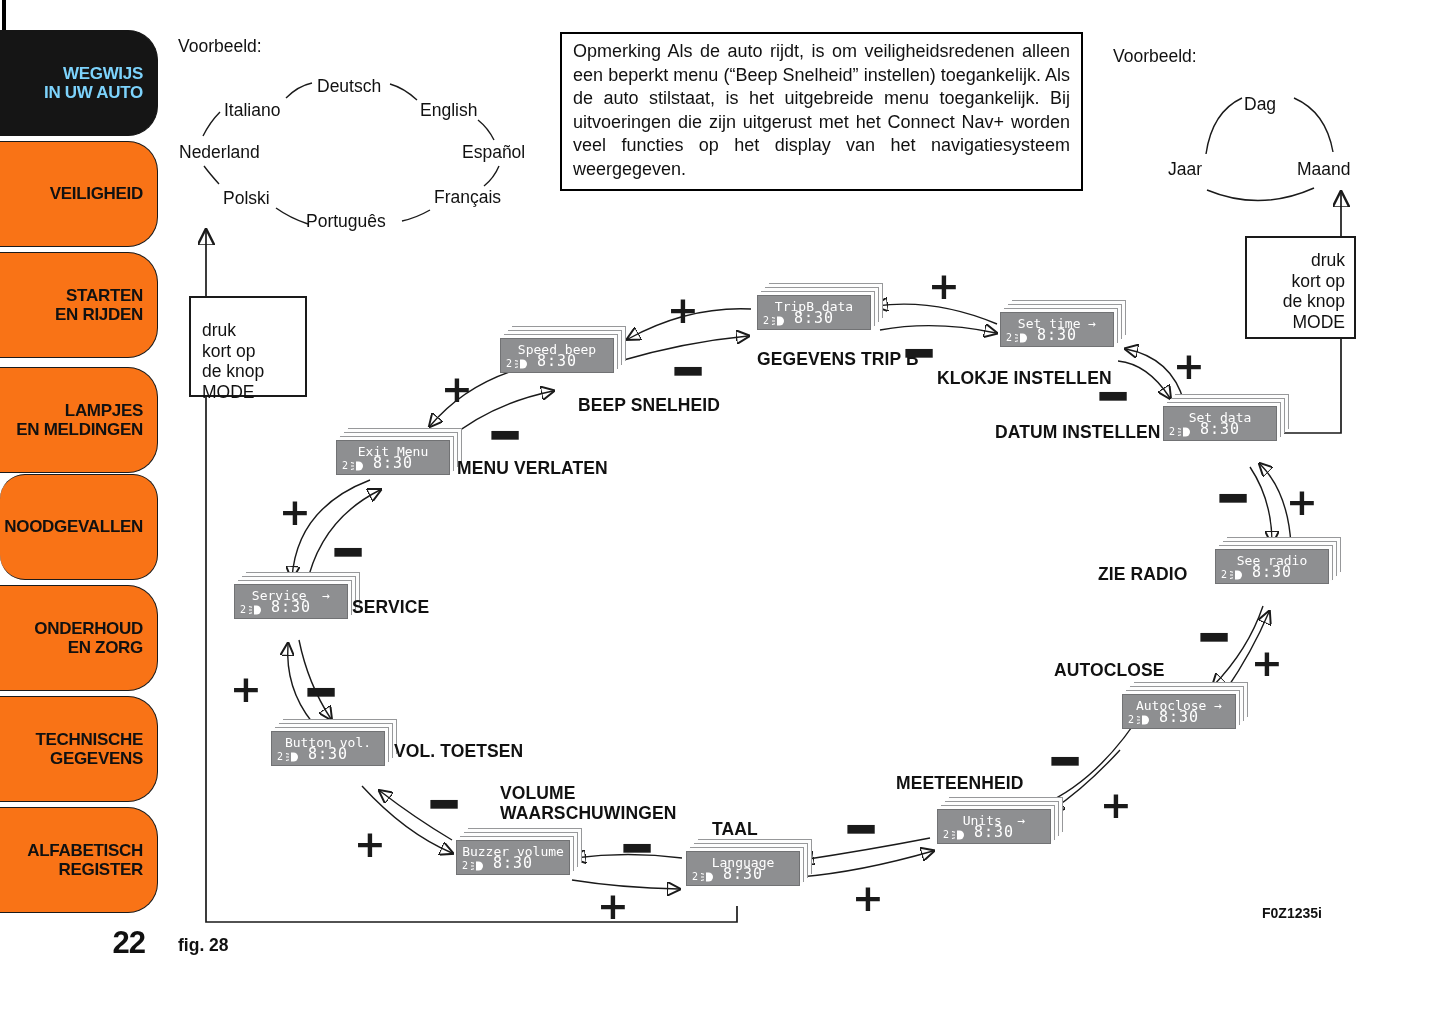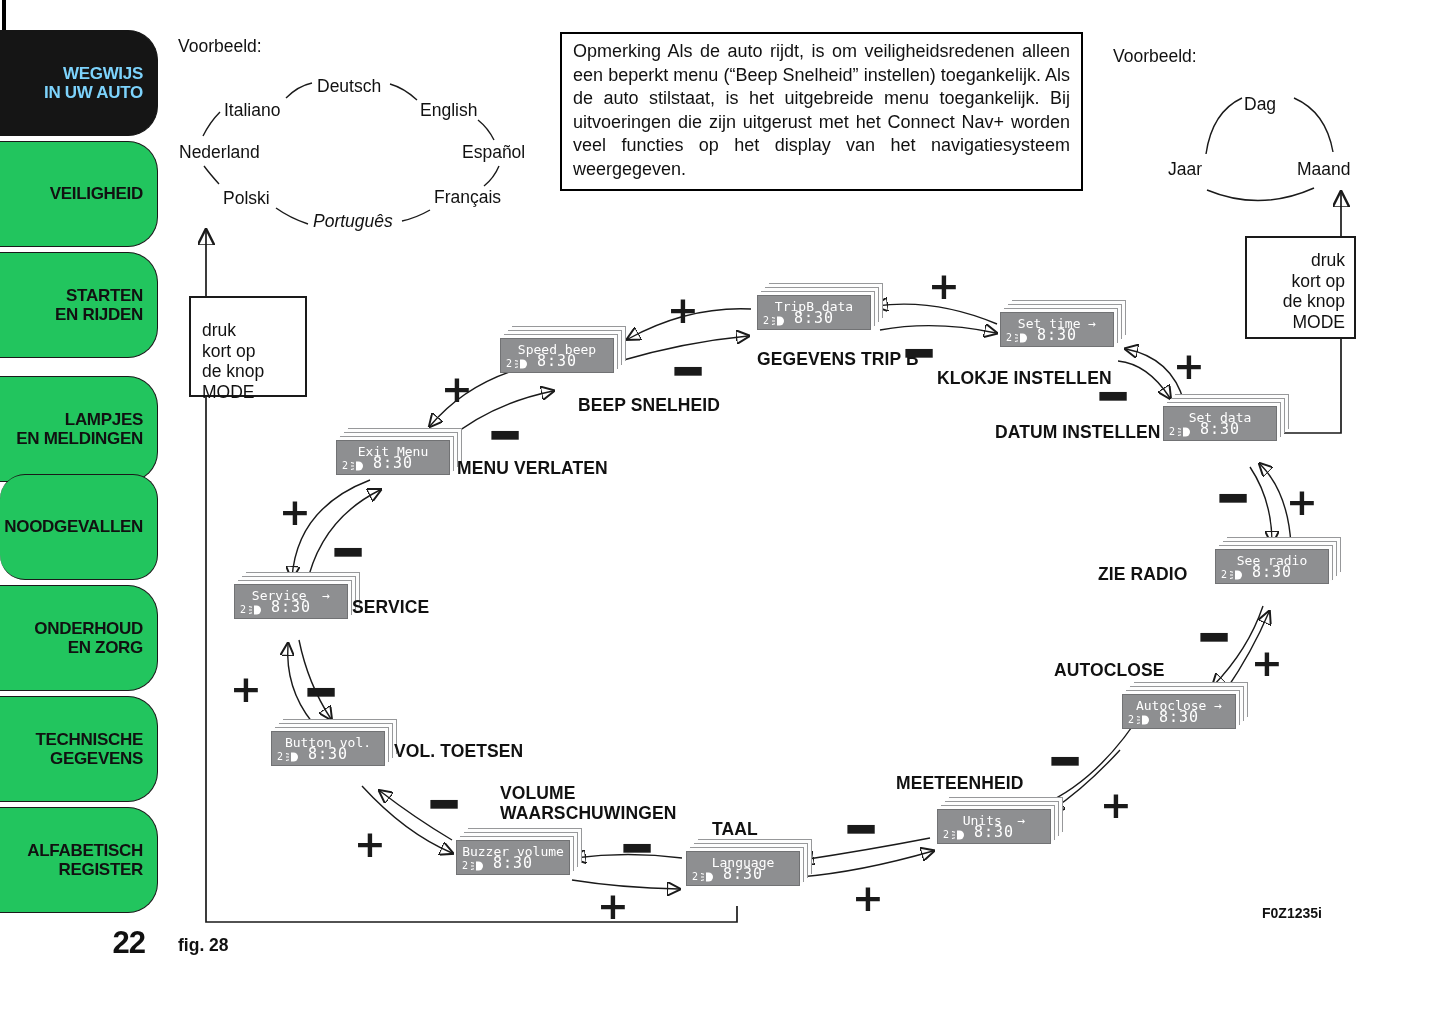"VEILIGHEID" .tab { background: #22c55e -> #f97316 }
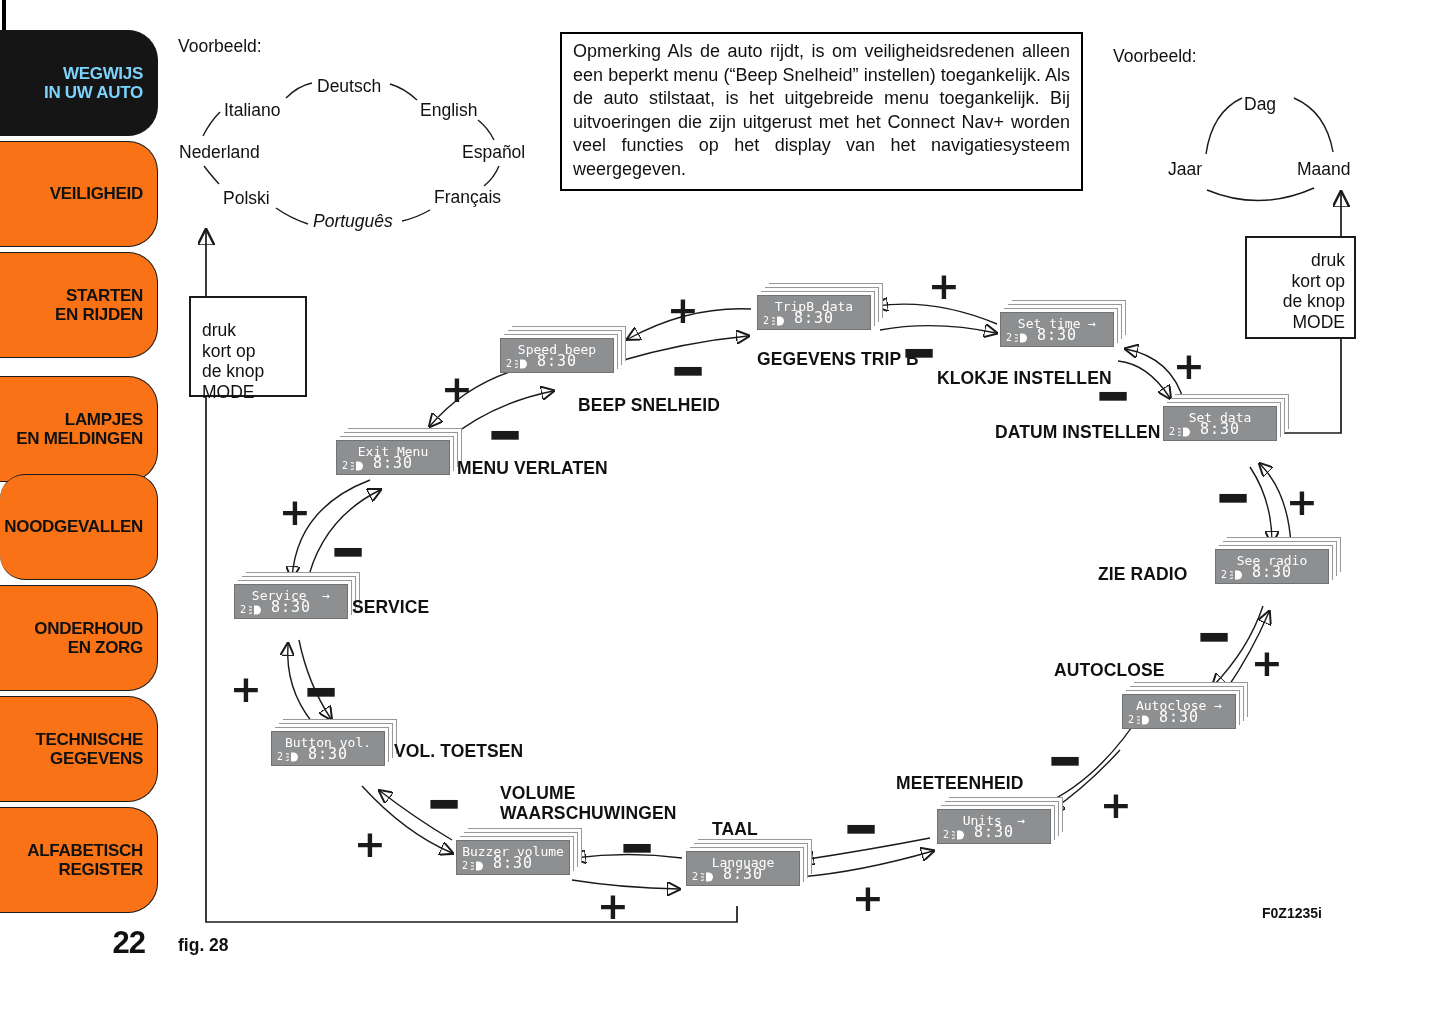"Português" div.cycle-word { font-style: italic -> none; left: 313px -> 306px }
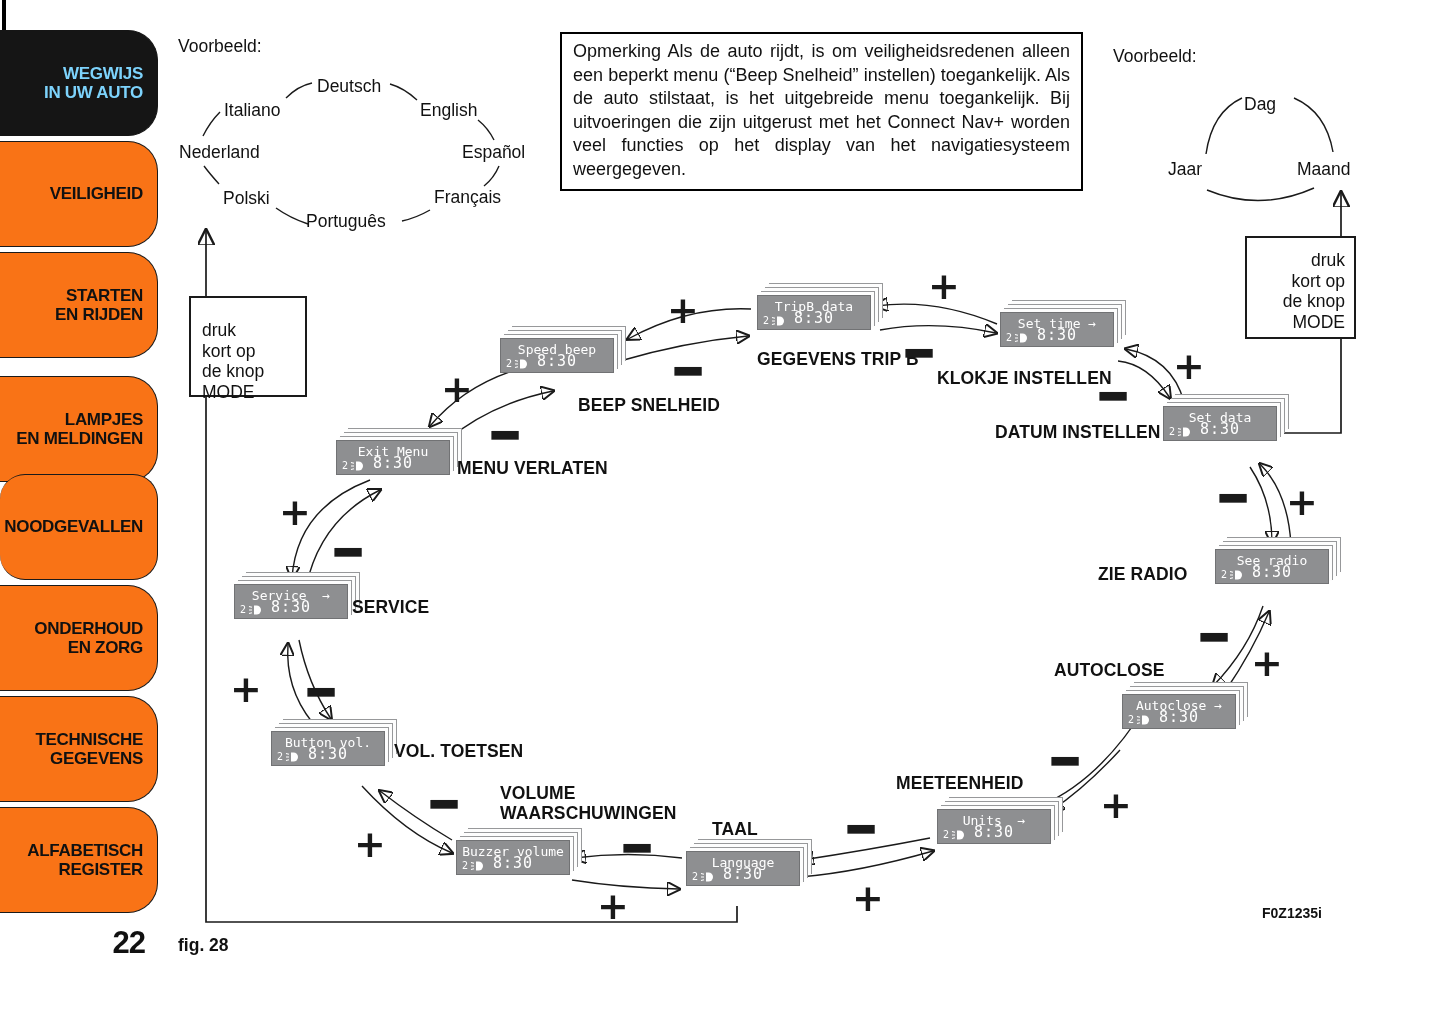"LAMPJES" div.tab { top: 376px -> 367px }
